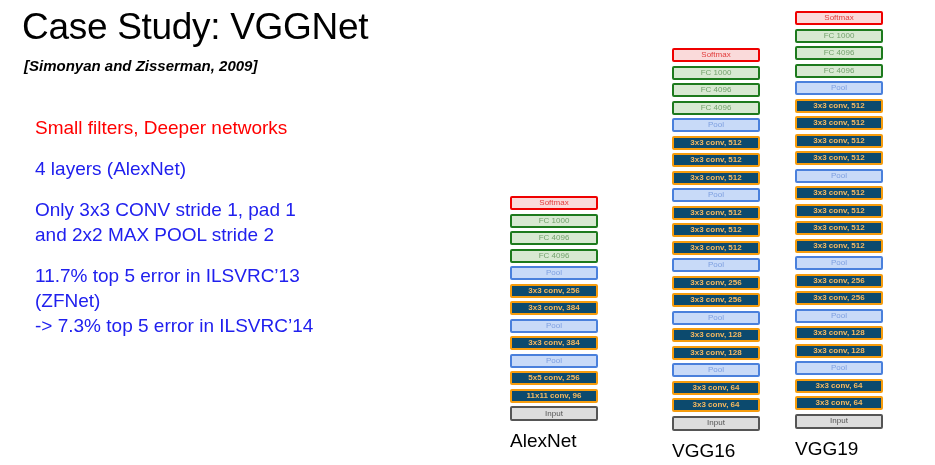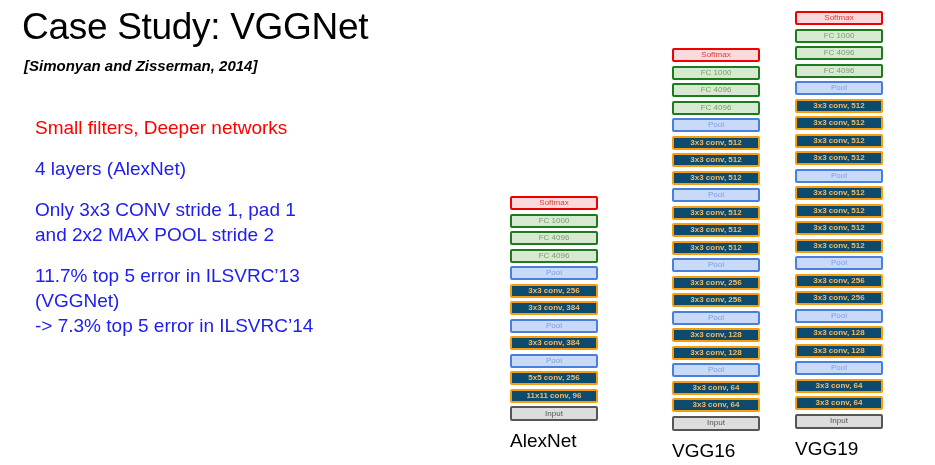"[Simonyan and Zisserman, 2014]" div { text: 2014 -> 2009 }
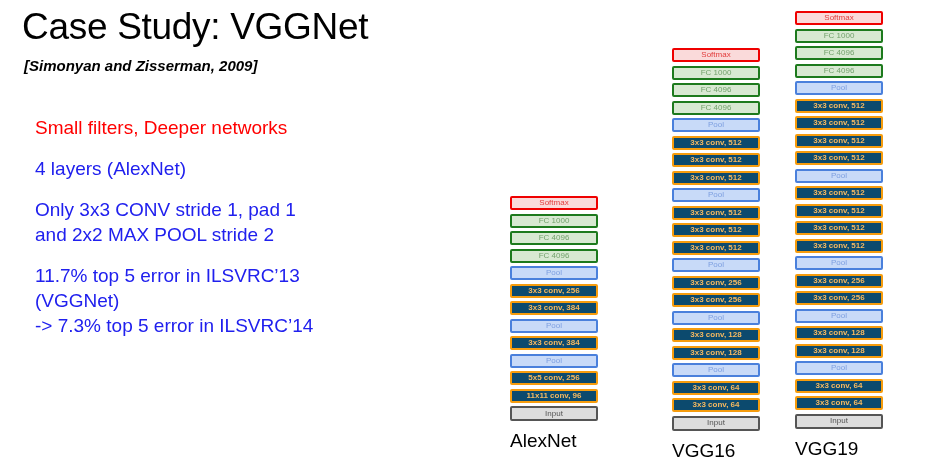"(VGGNet)" div.bullet-line { text: VGGNet -> ZFNet }
